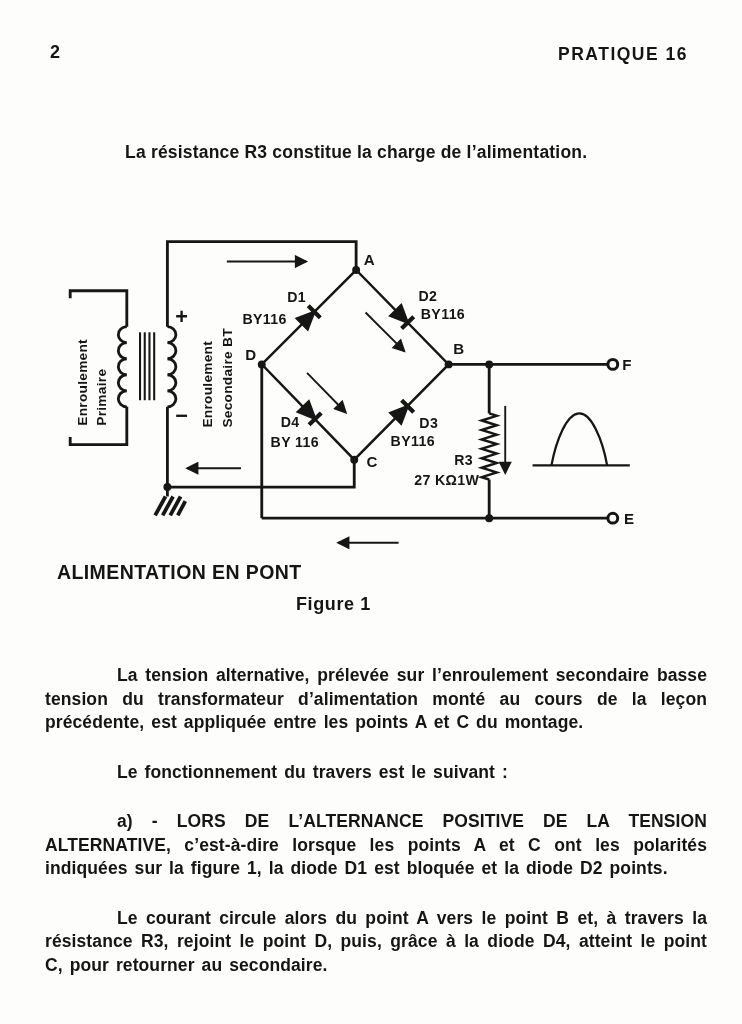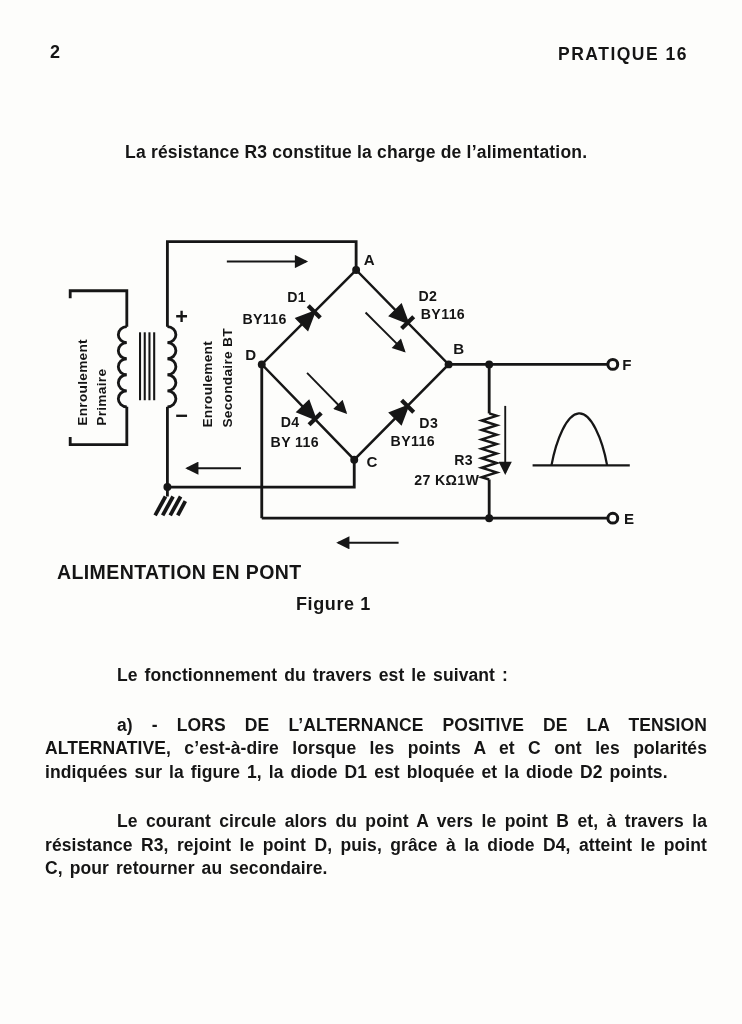"La tension alternative, prélevée sur" p { html: none -> <p>La tension alternative, prélevée sur l’enroulement secondaire basse tension du transformateur d’alimentation monté au cours de la leçon précédente, est appliquée entre les points A et C du montage.</p> }
